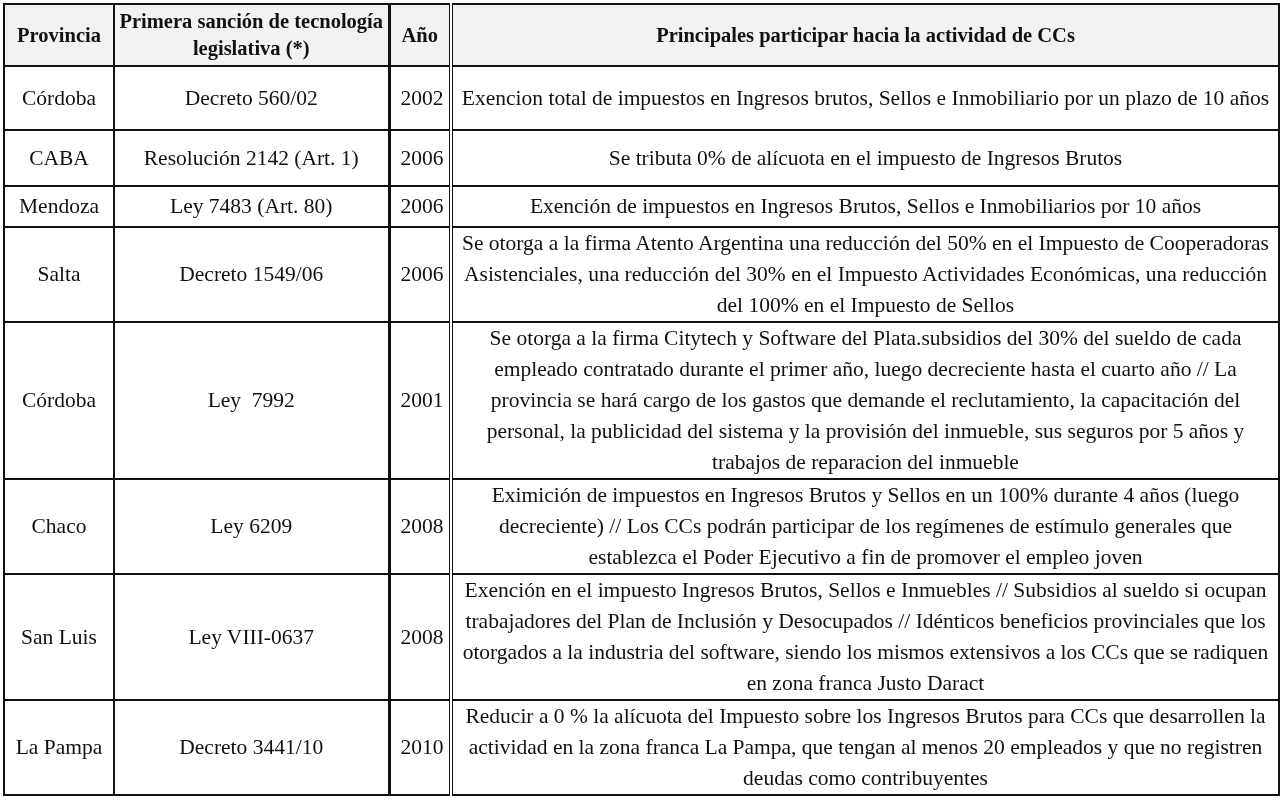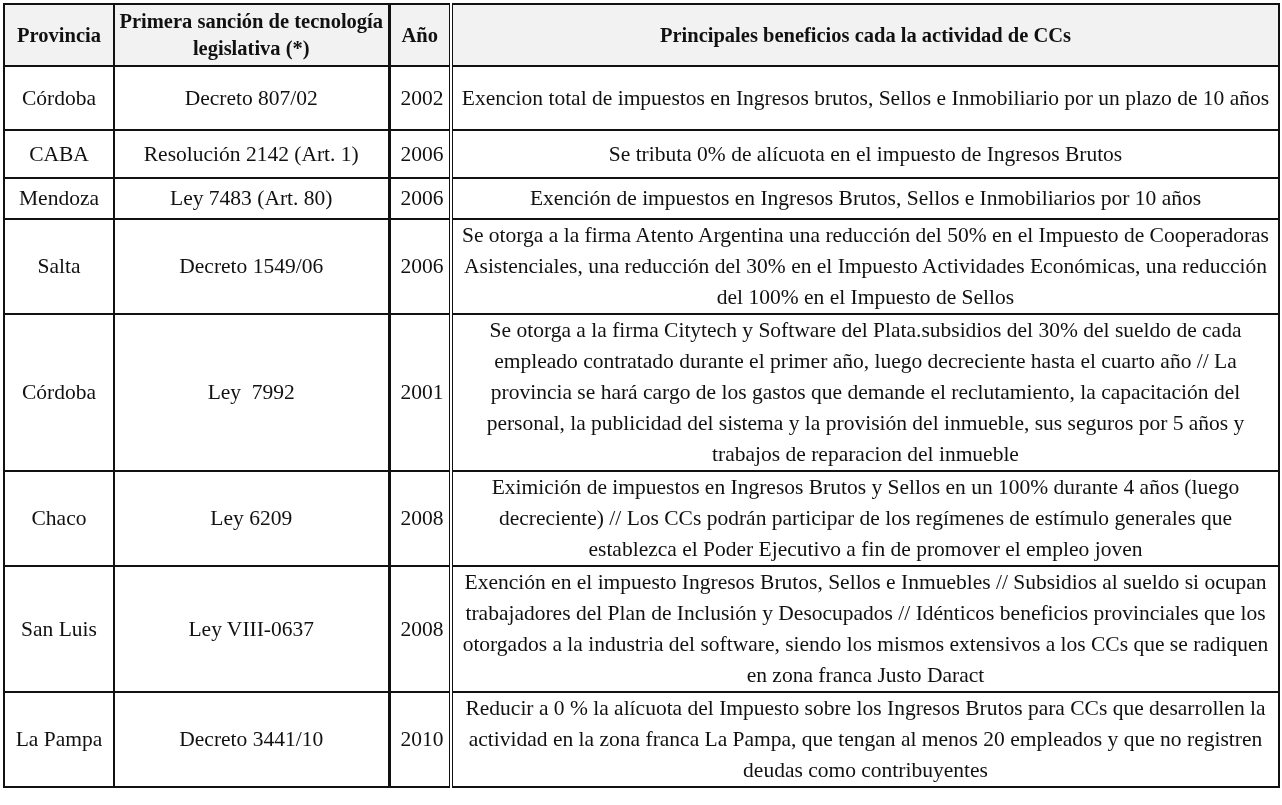"Principales beneficios cada la actividad" th.col-benefits { text: beneficios cada -> participar hacia }
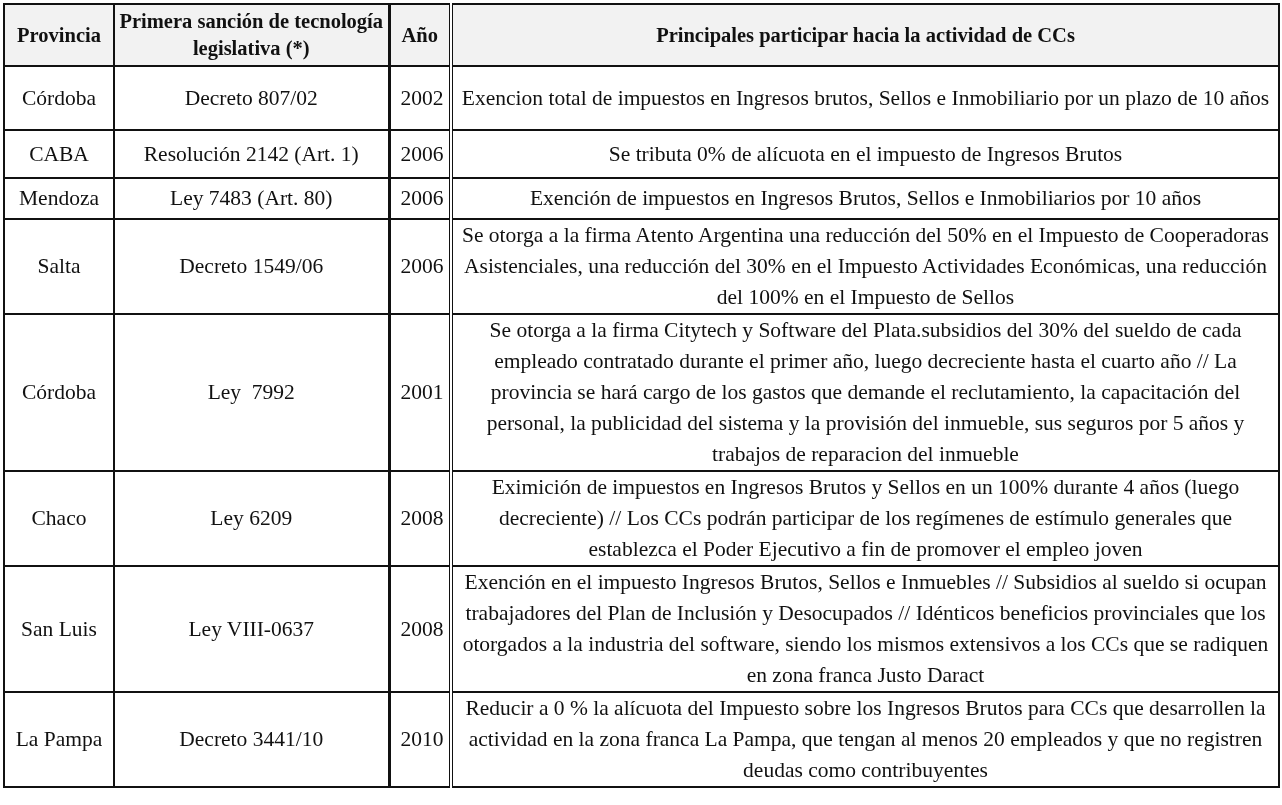"Decreto 807/02" td { text: 807/02 -> 560/02 }
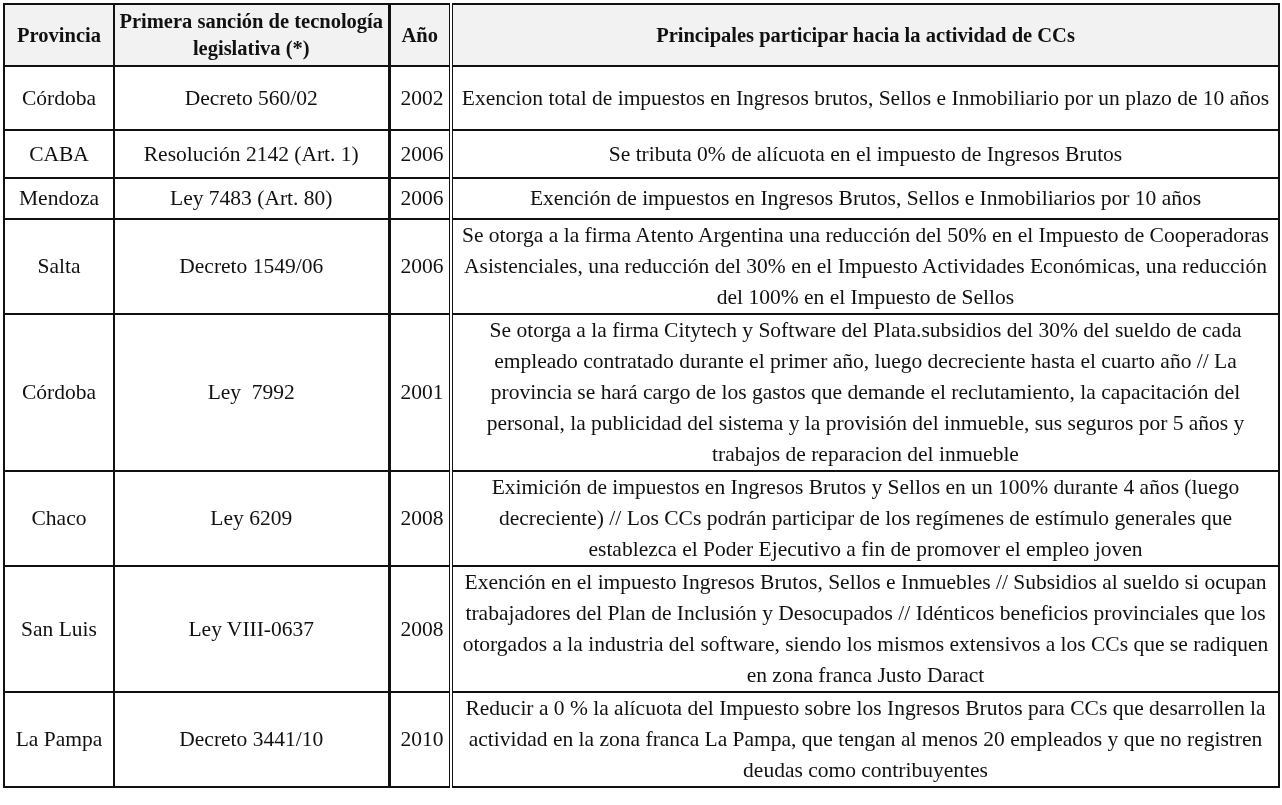"CABA" tr { height: 48px -> 56px }
